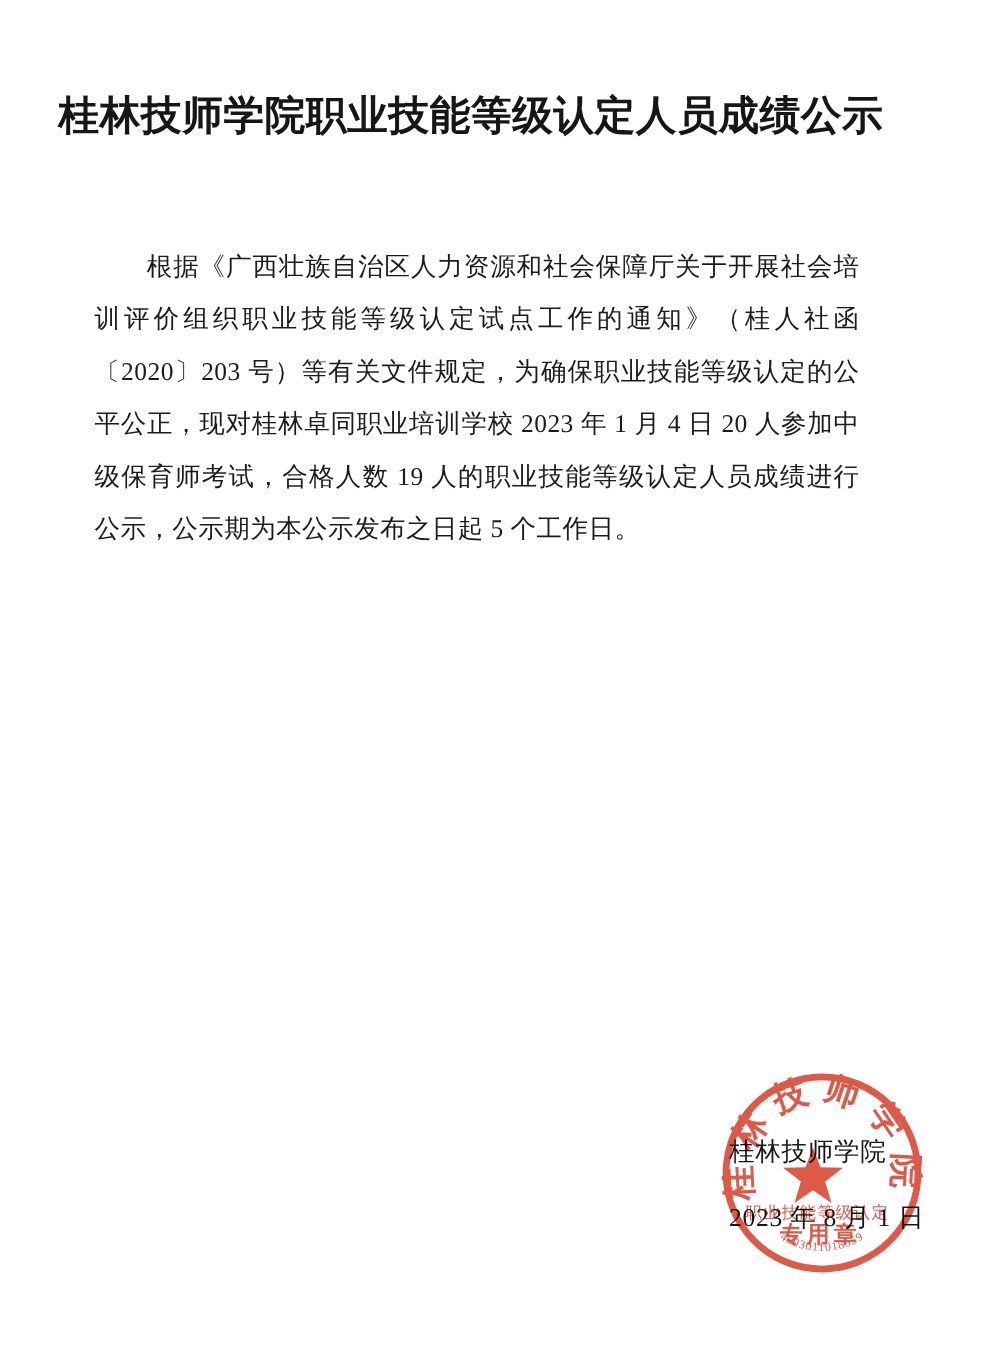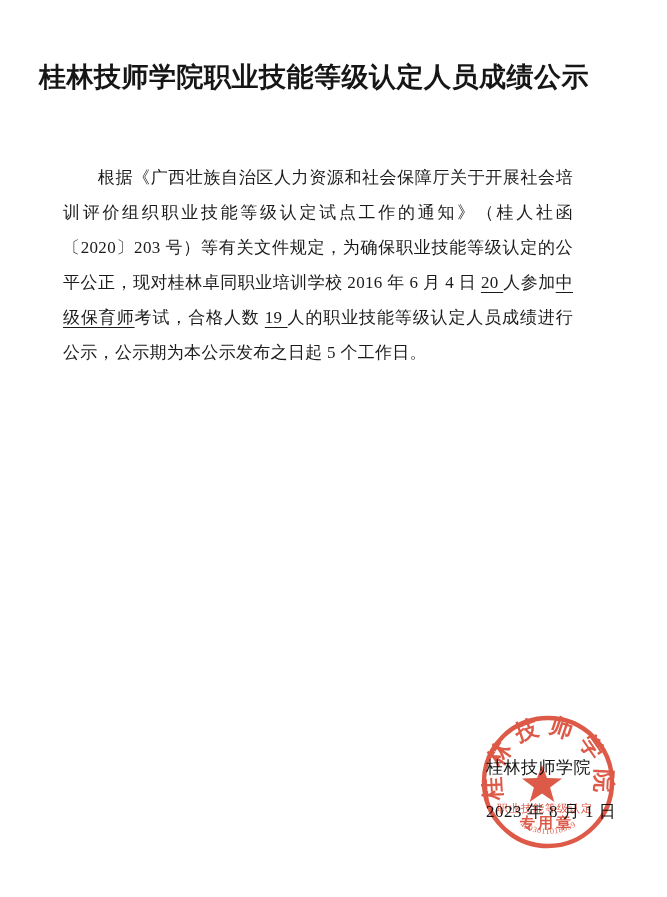"根据《广西壮族自治区人力资源和社会保障厅关于开展社会培训评价组织职业技能等级认定" span { text: 2016 年 6 -> 2023 年 1 }
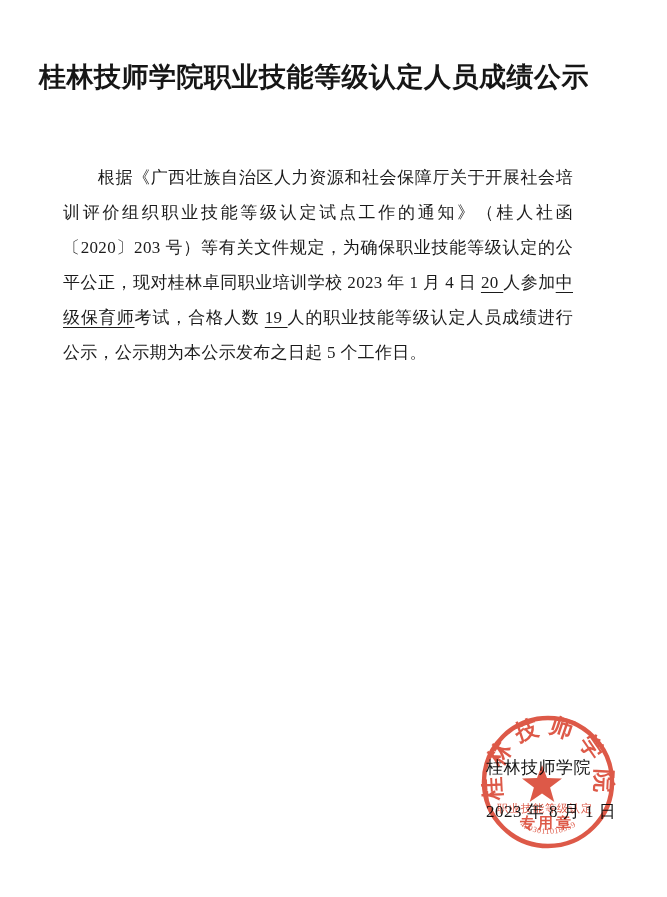"20" .u { text-decoration: underline -> none }
